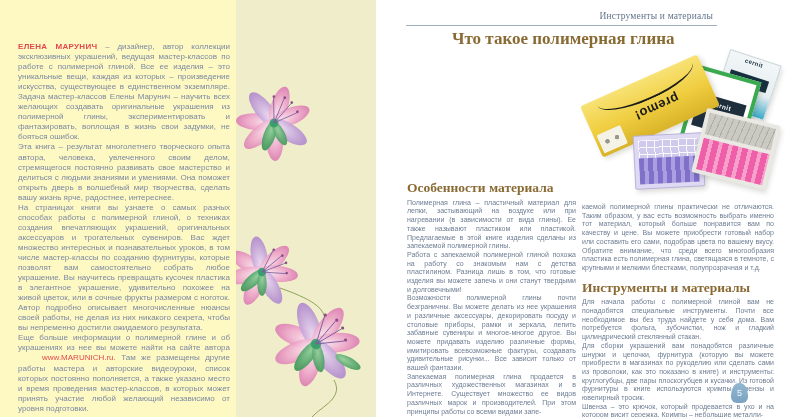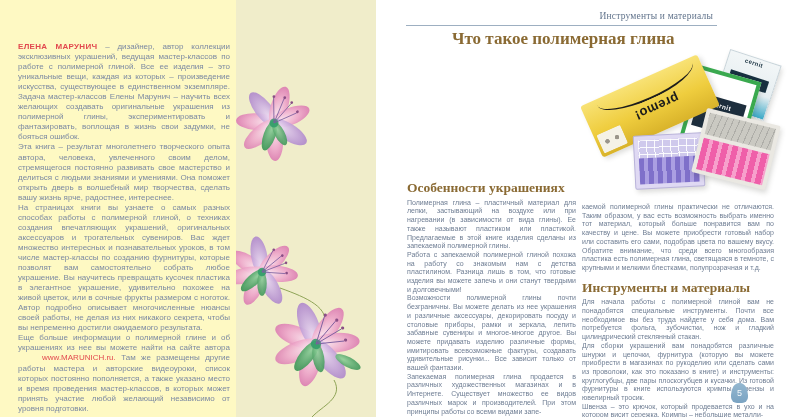"Особенности украшениях" h2.section-heading { text: украшениях -> материала }
